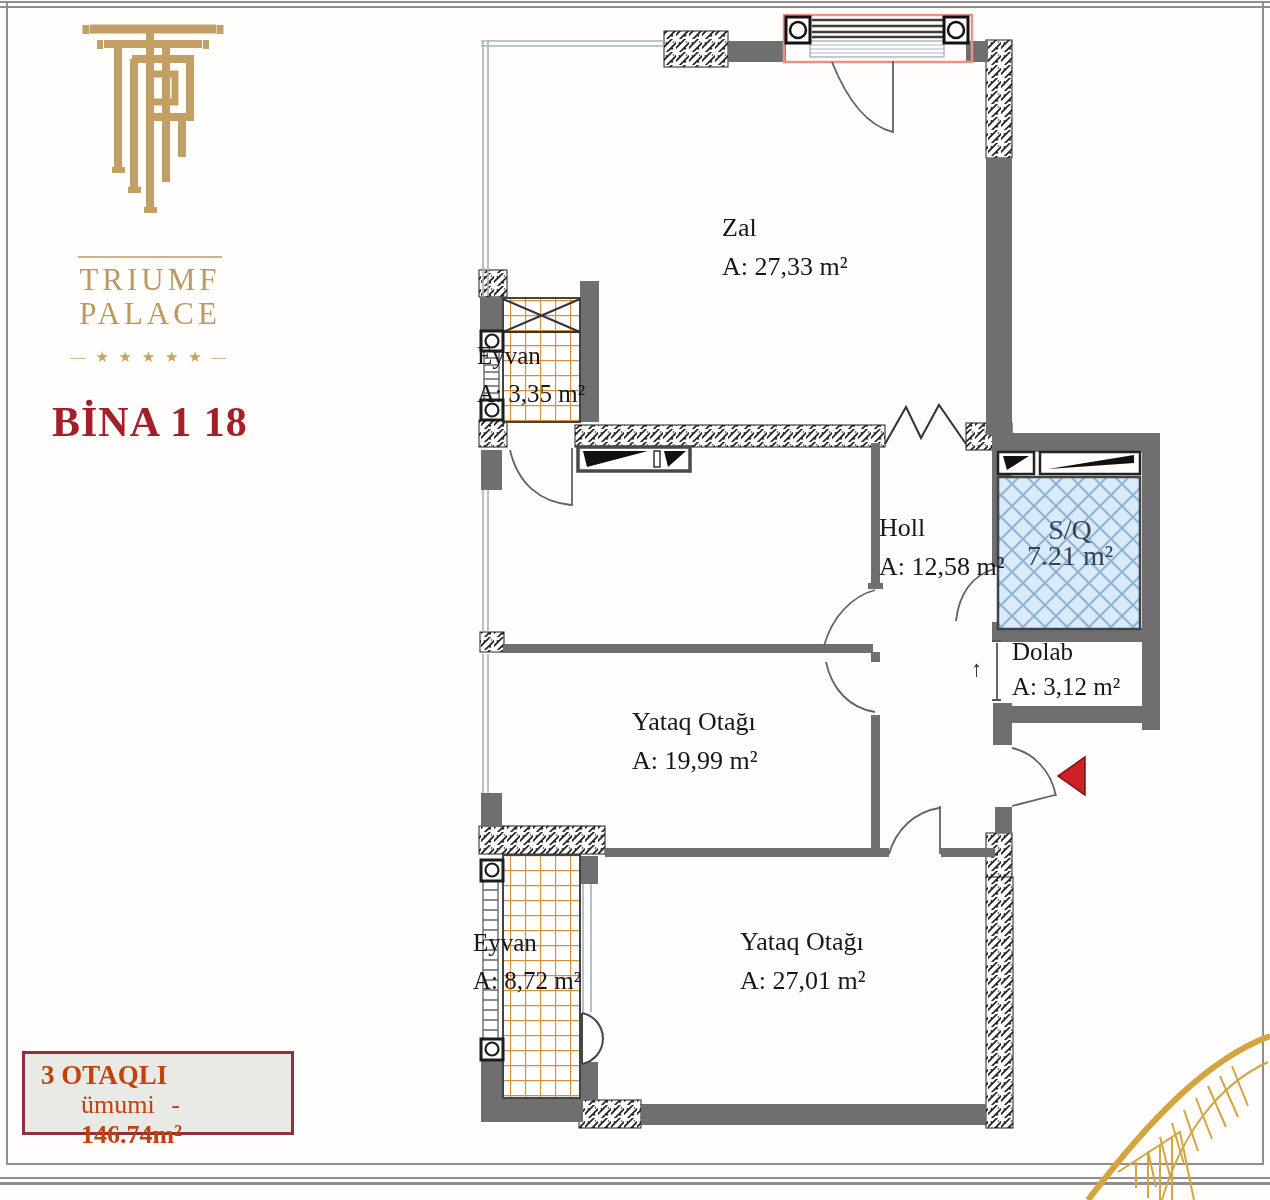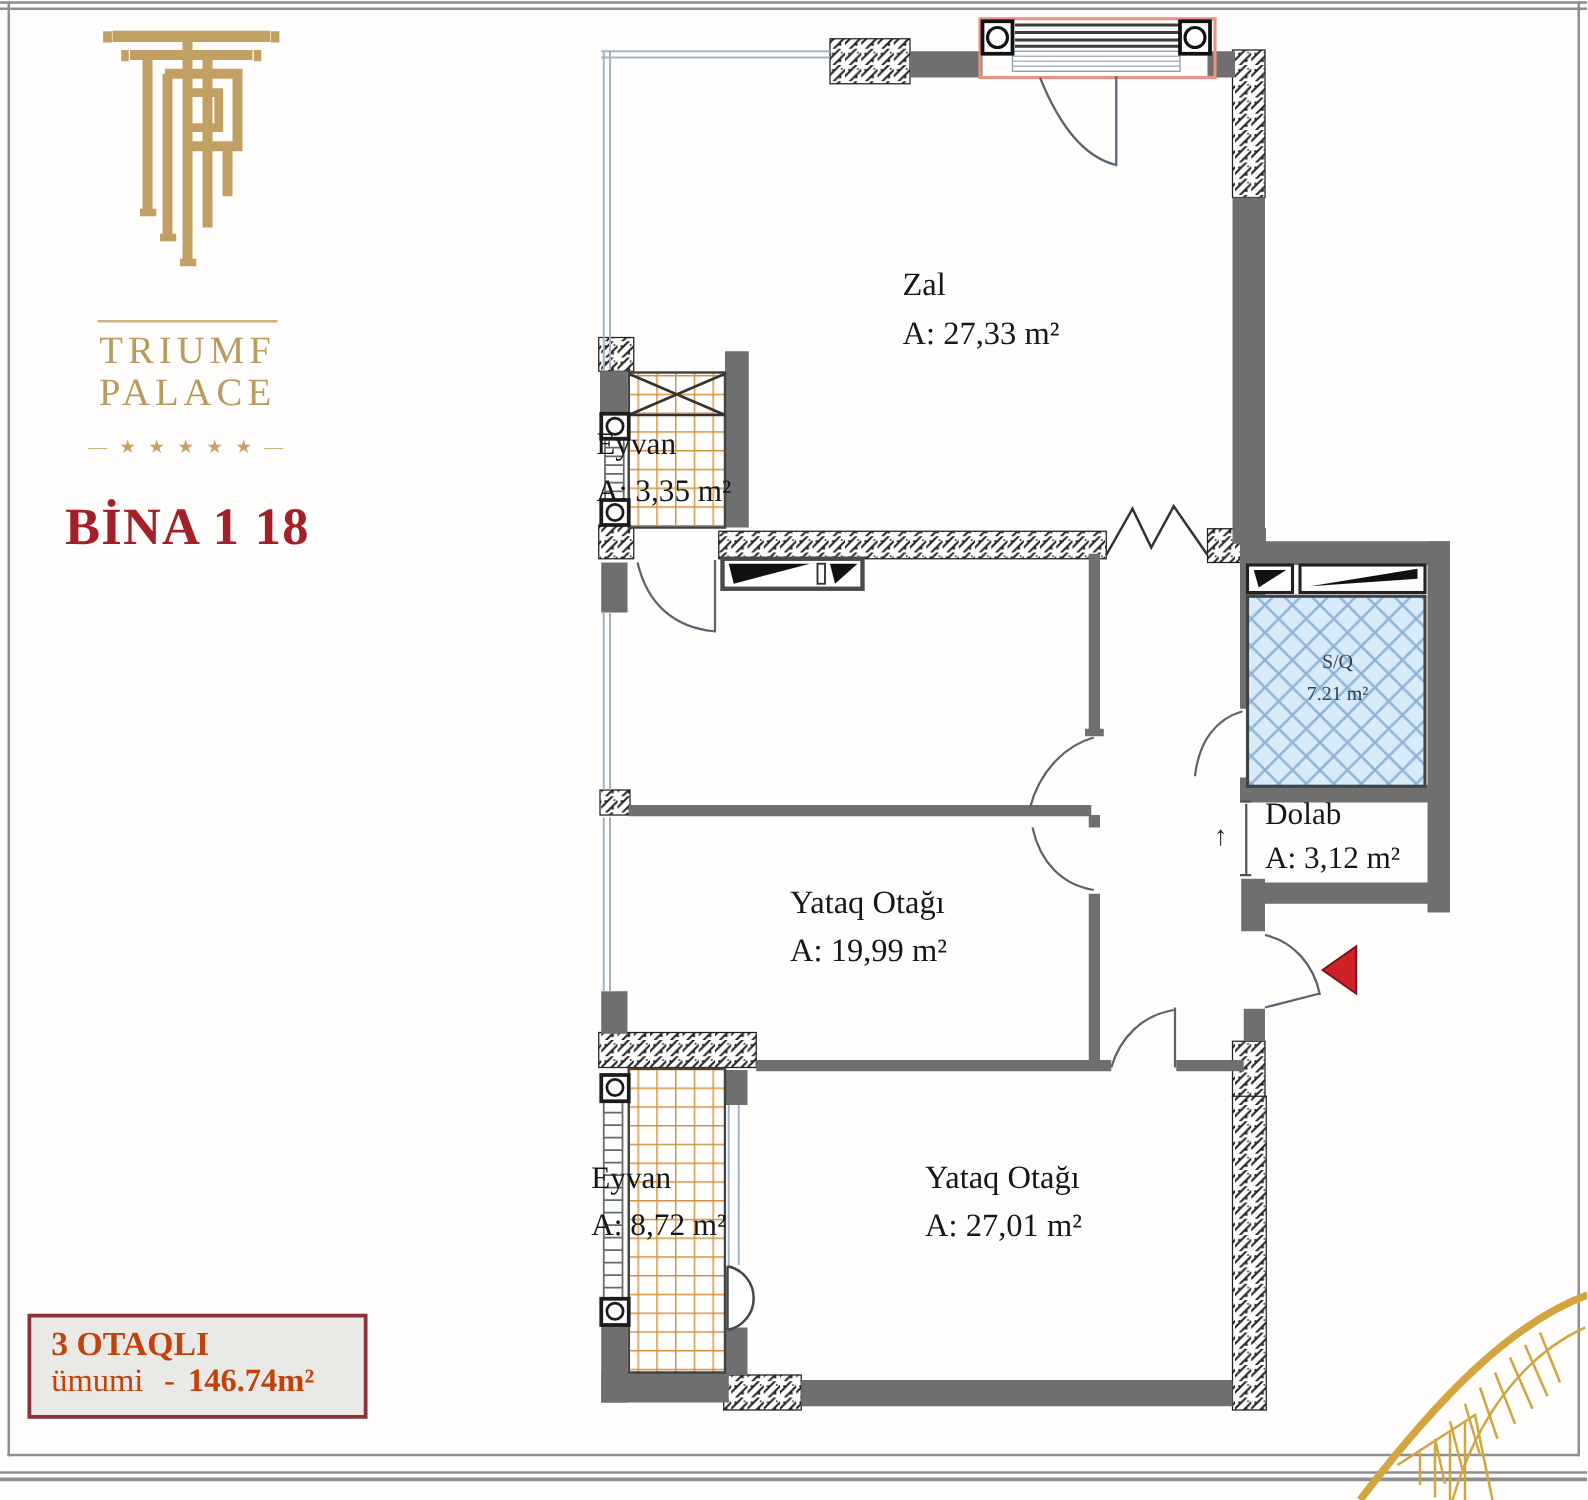"Holl" div.roomlabel { html: none -> <div> <div>Holl</div> <div>A: 12,58 m²</div> </div> }
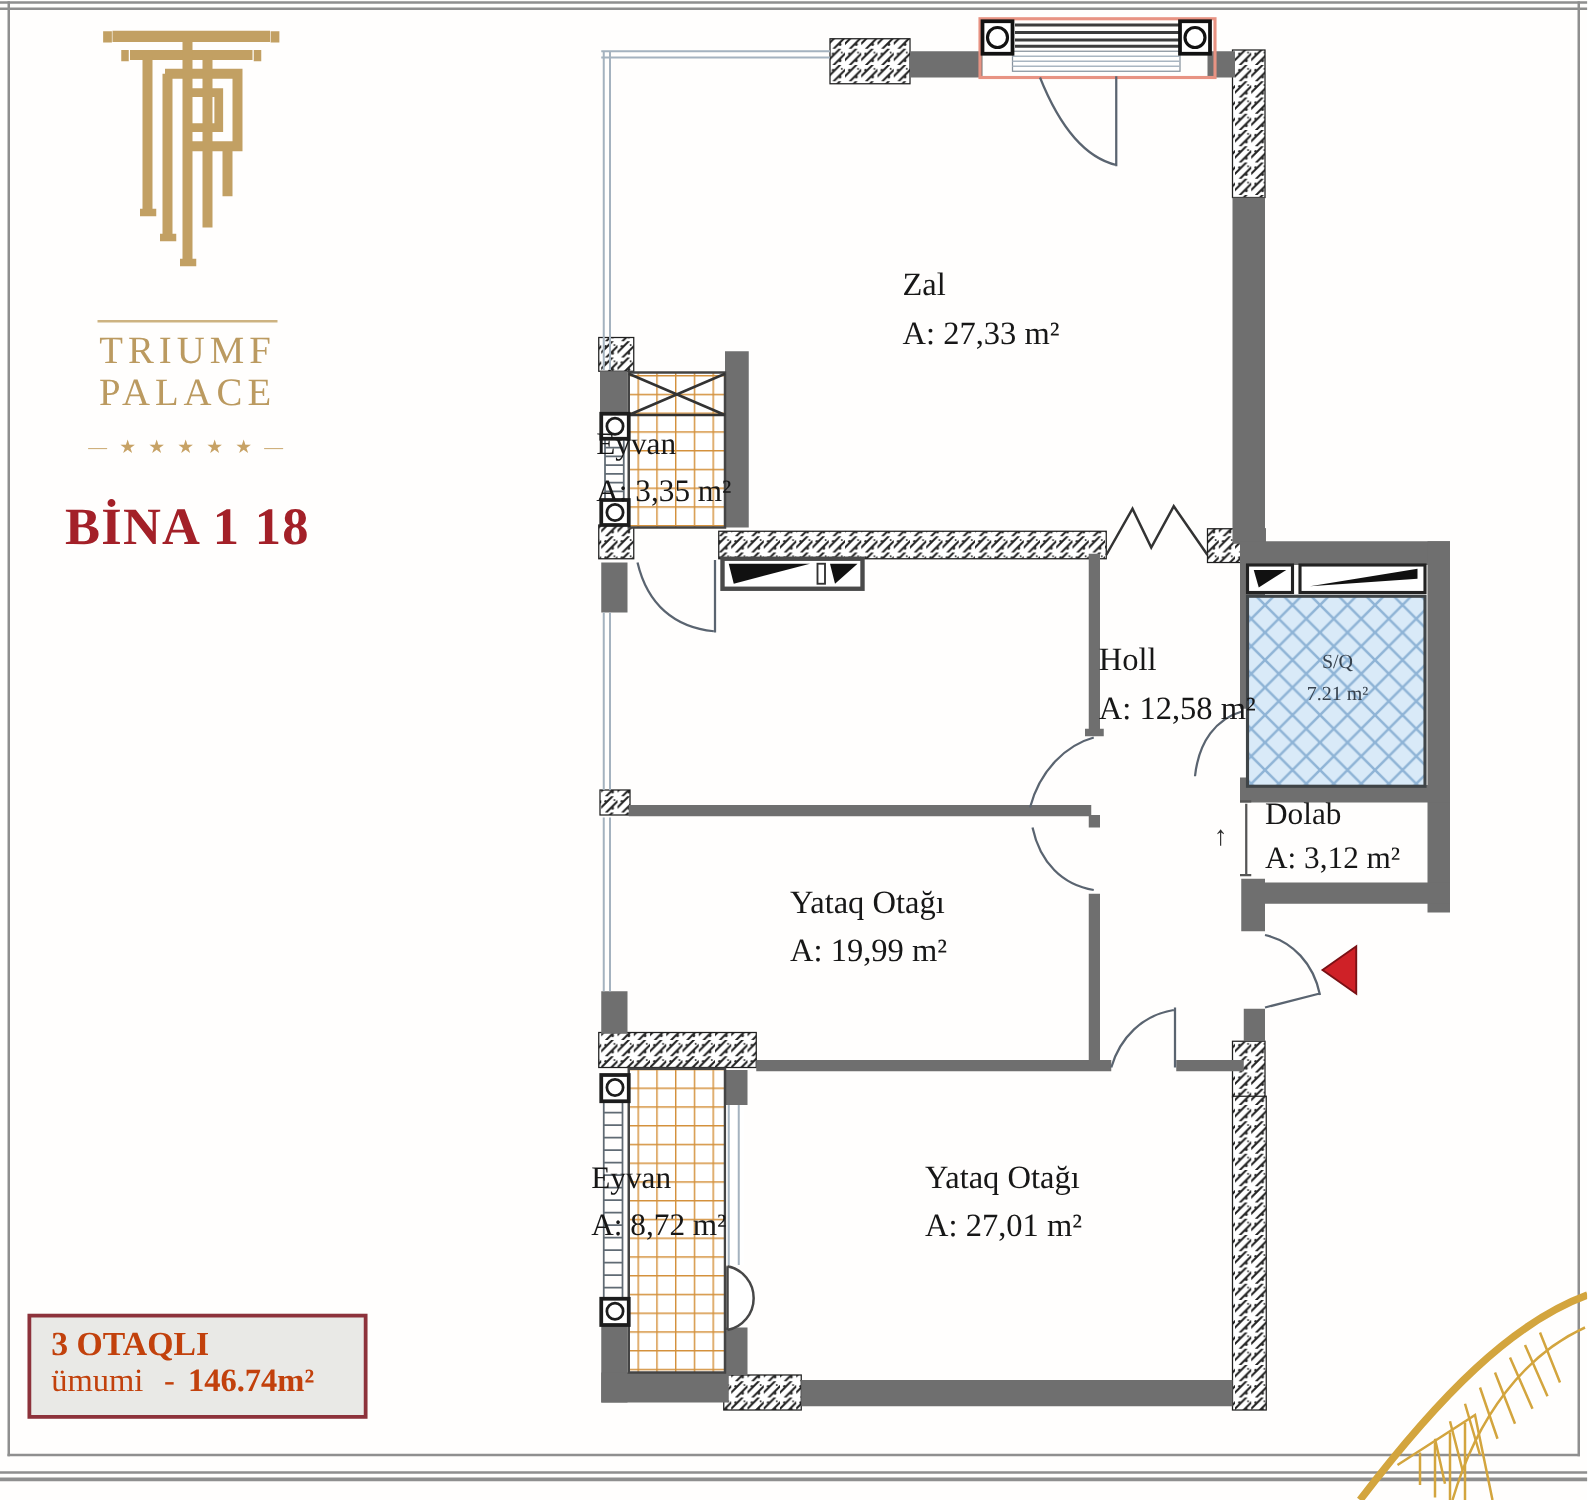"S/Q" .sq-label { font-size: 16px -> 28px }
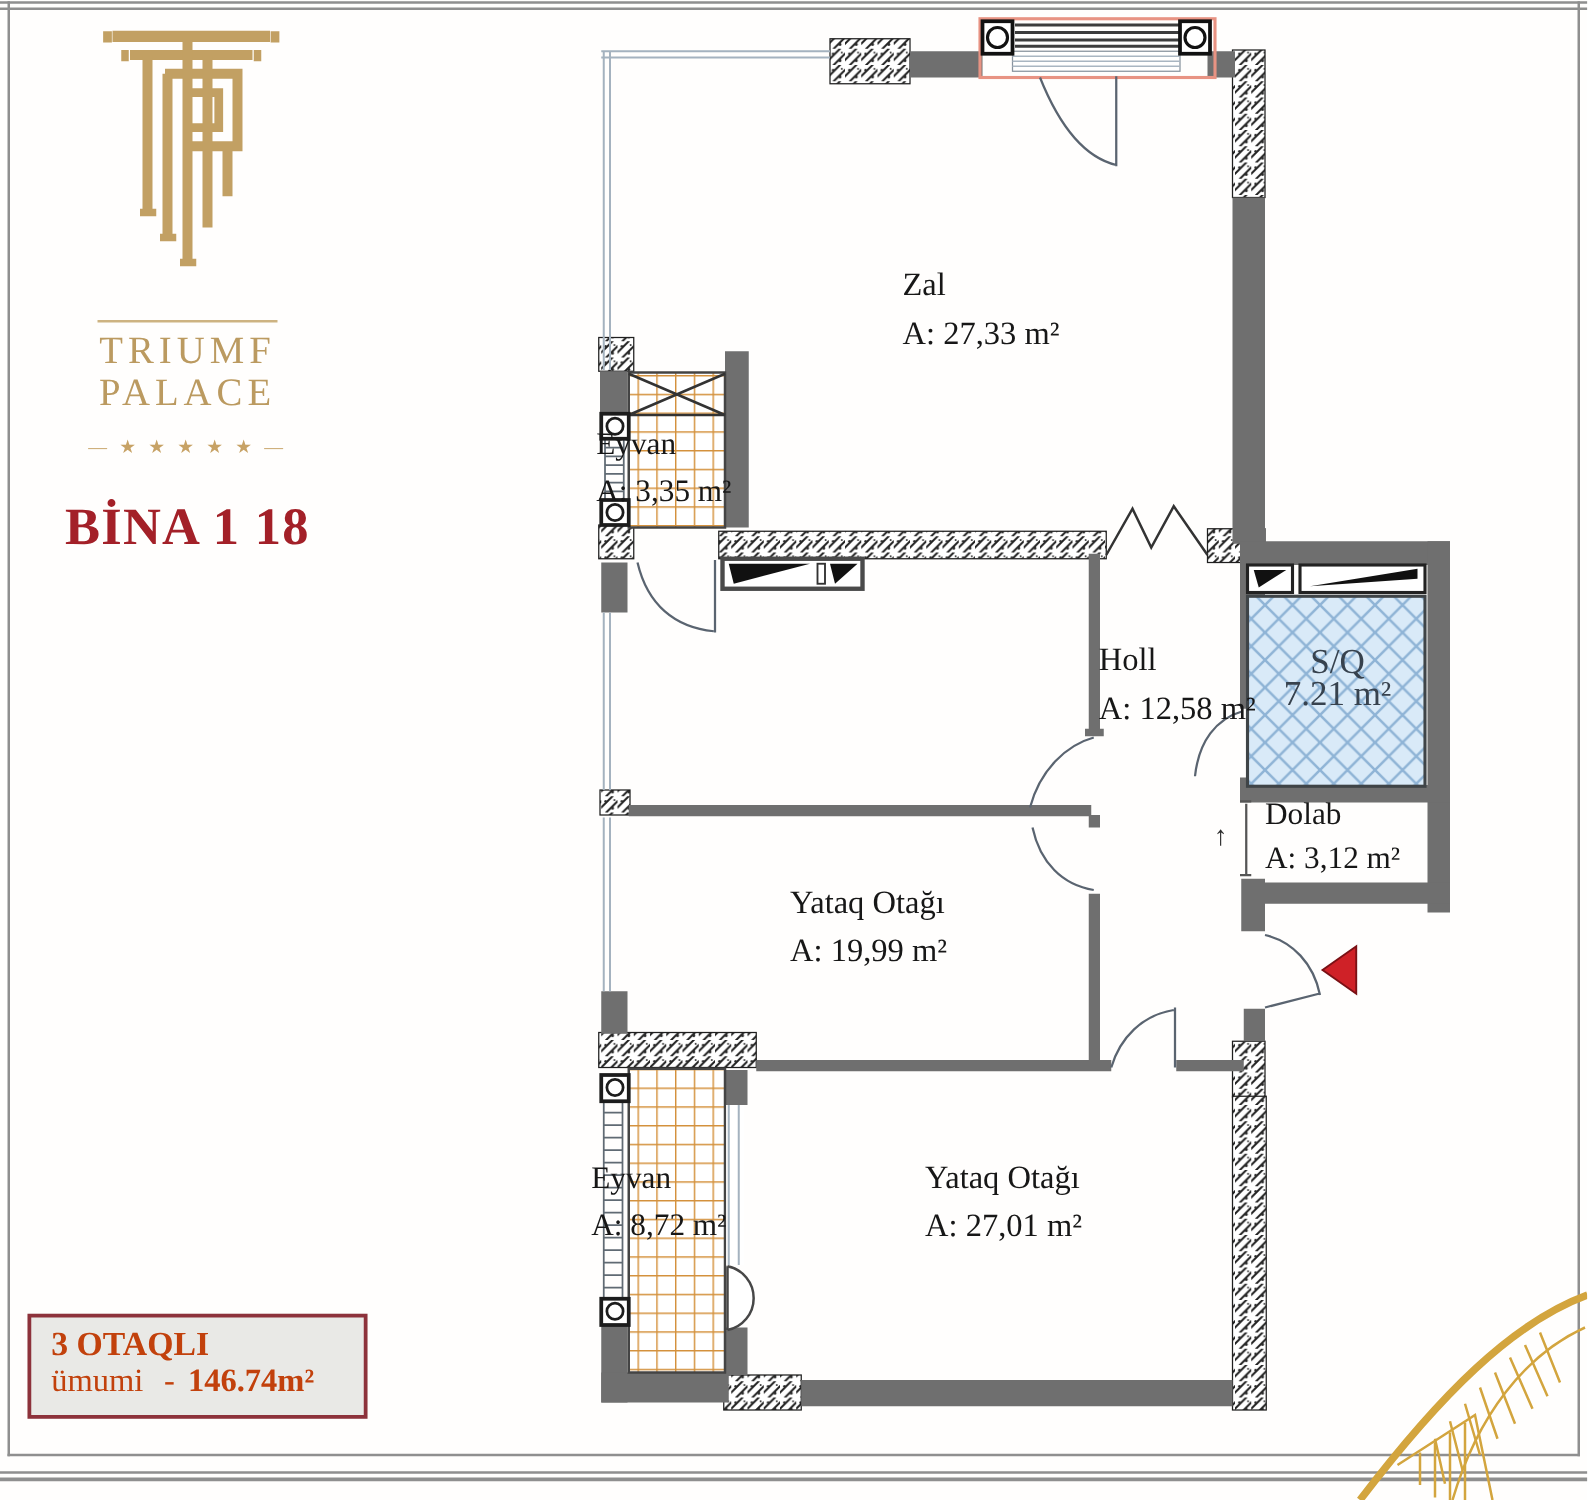"ümumi - 146.74m²" .infobox .l2 { margin-left: none -> 40px }
